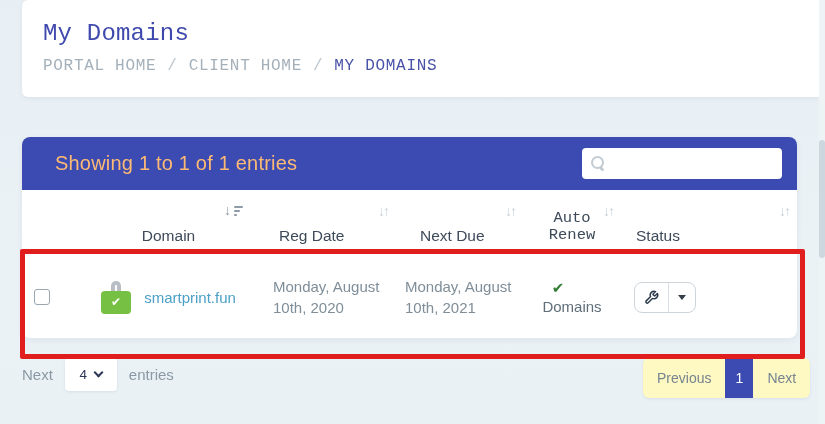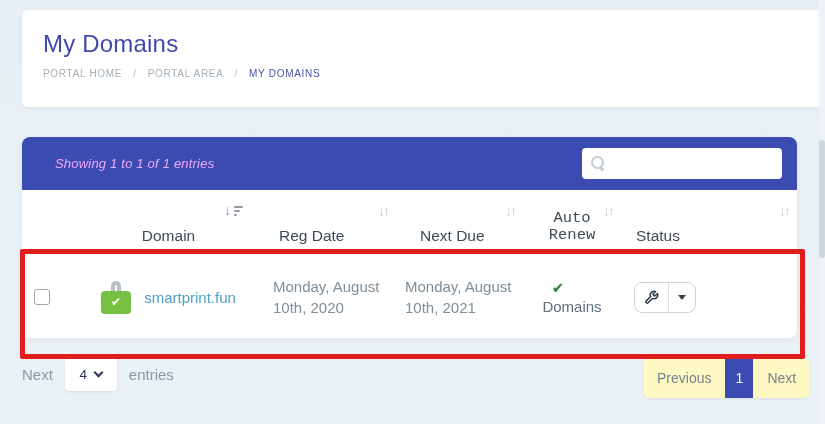"My Domains" .top-card { font-family: none -> Liberation Mono, monospace; top: 10px -> 0 }
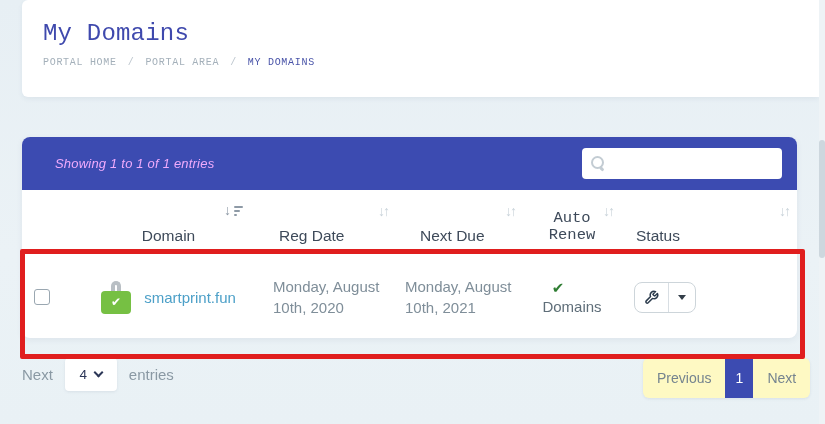"PORTAL HOME" .breadcrumb { font-size: 10px -> 16px }
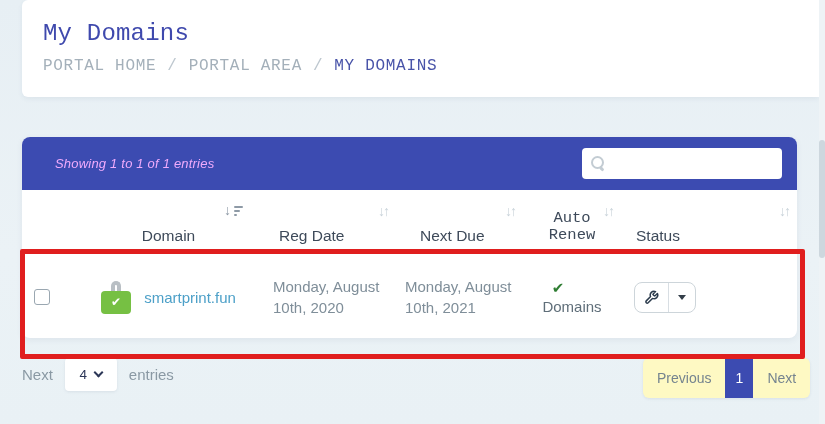"PORTAL AREA" span.crumb { text: PORTAL AREA -> CLIENT HOME }
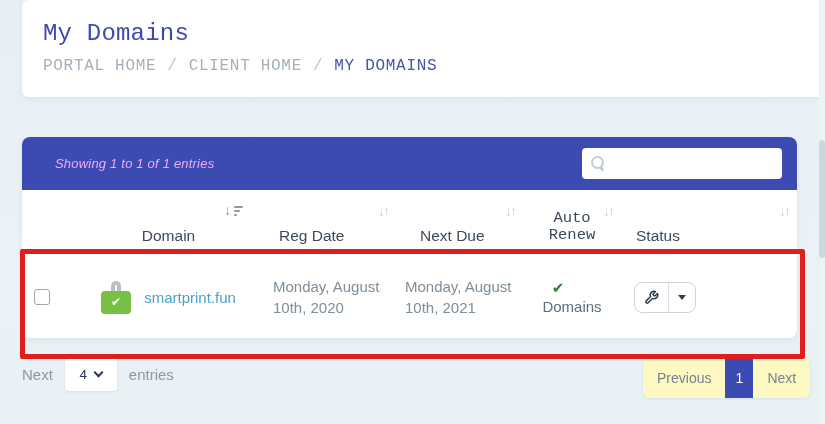"Showing 1 to 1 of" .showing-text { color: #f0abfc -> #fdba74; font-size: 13px -> 20px; font-style: italic -> none }
